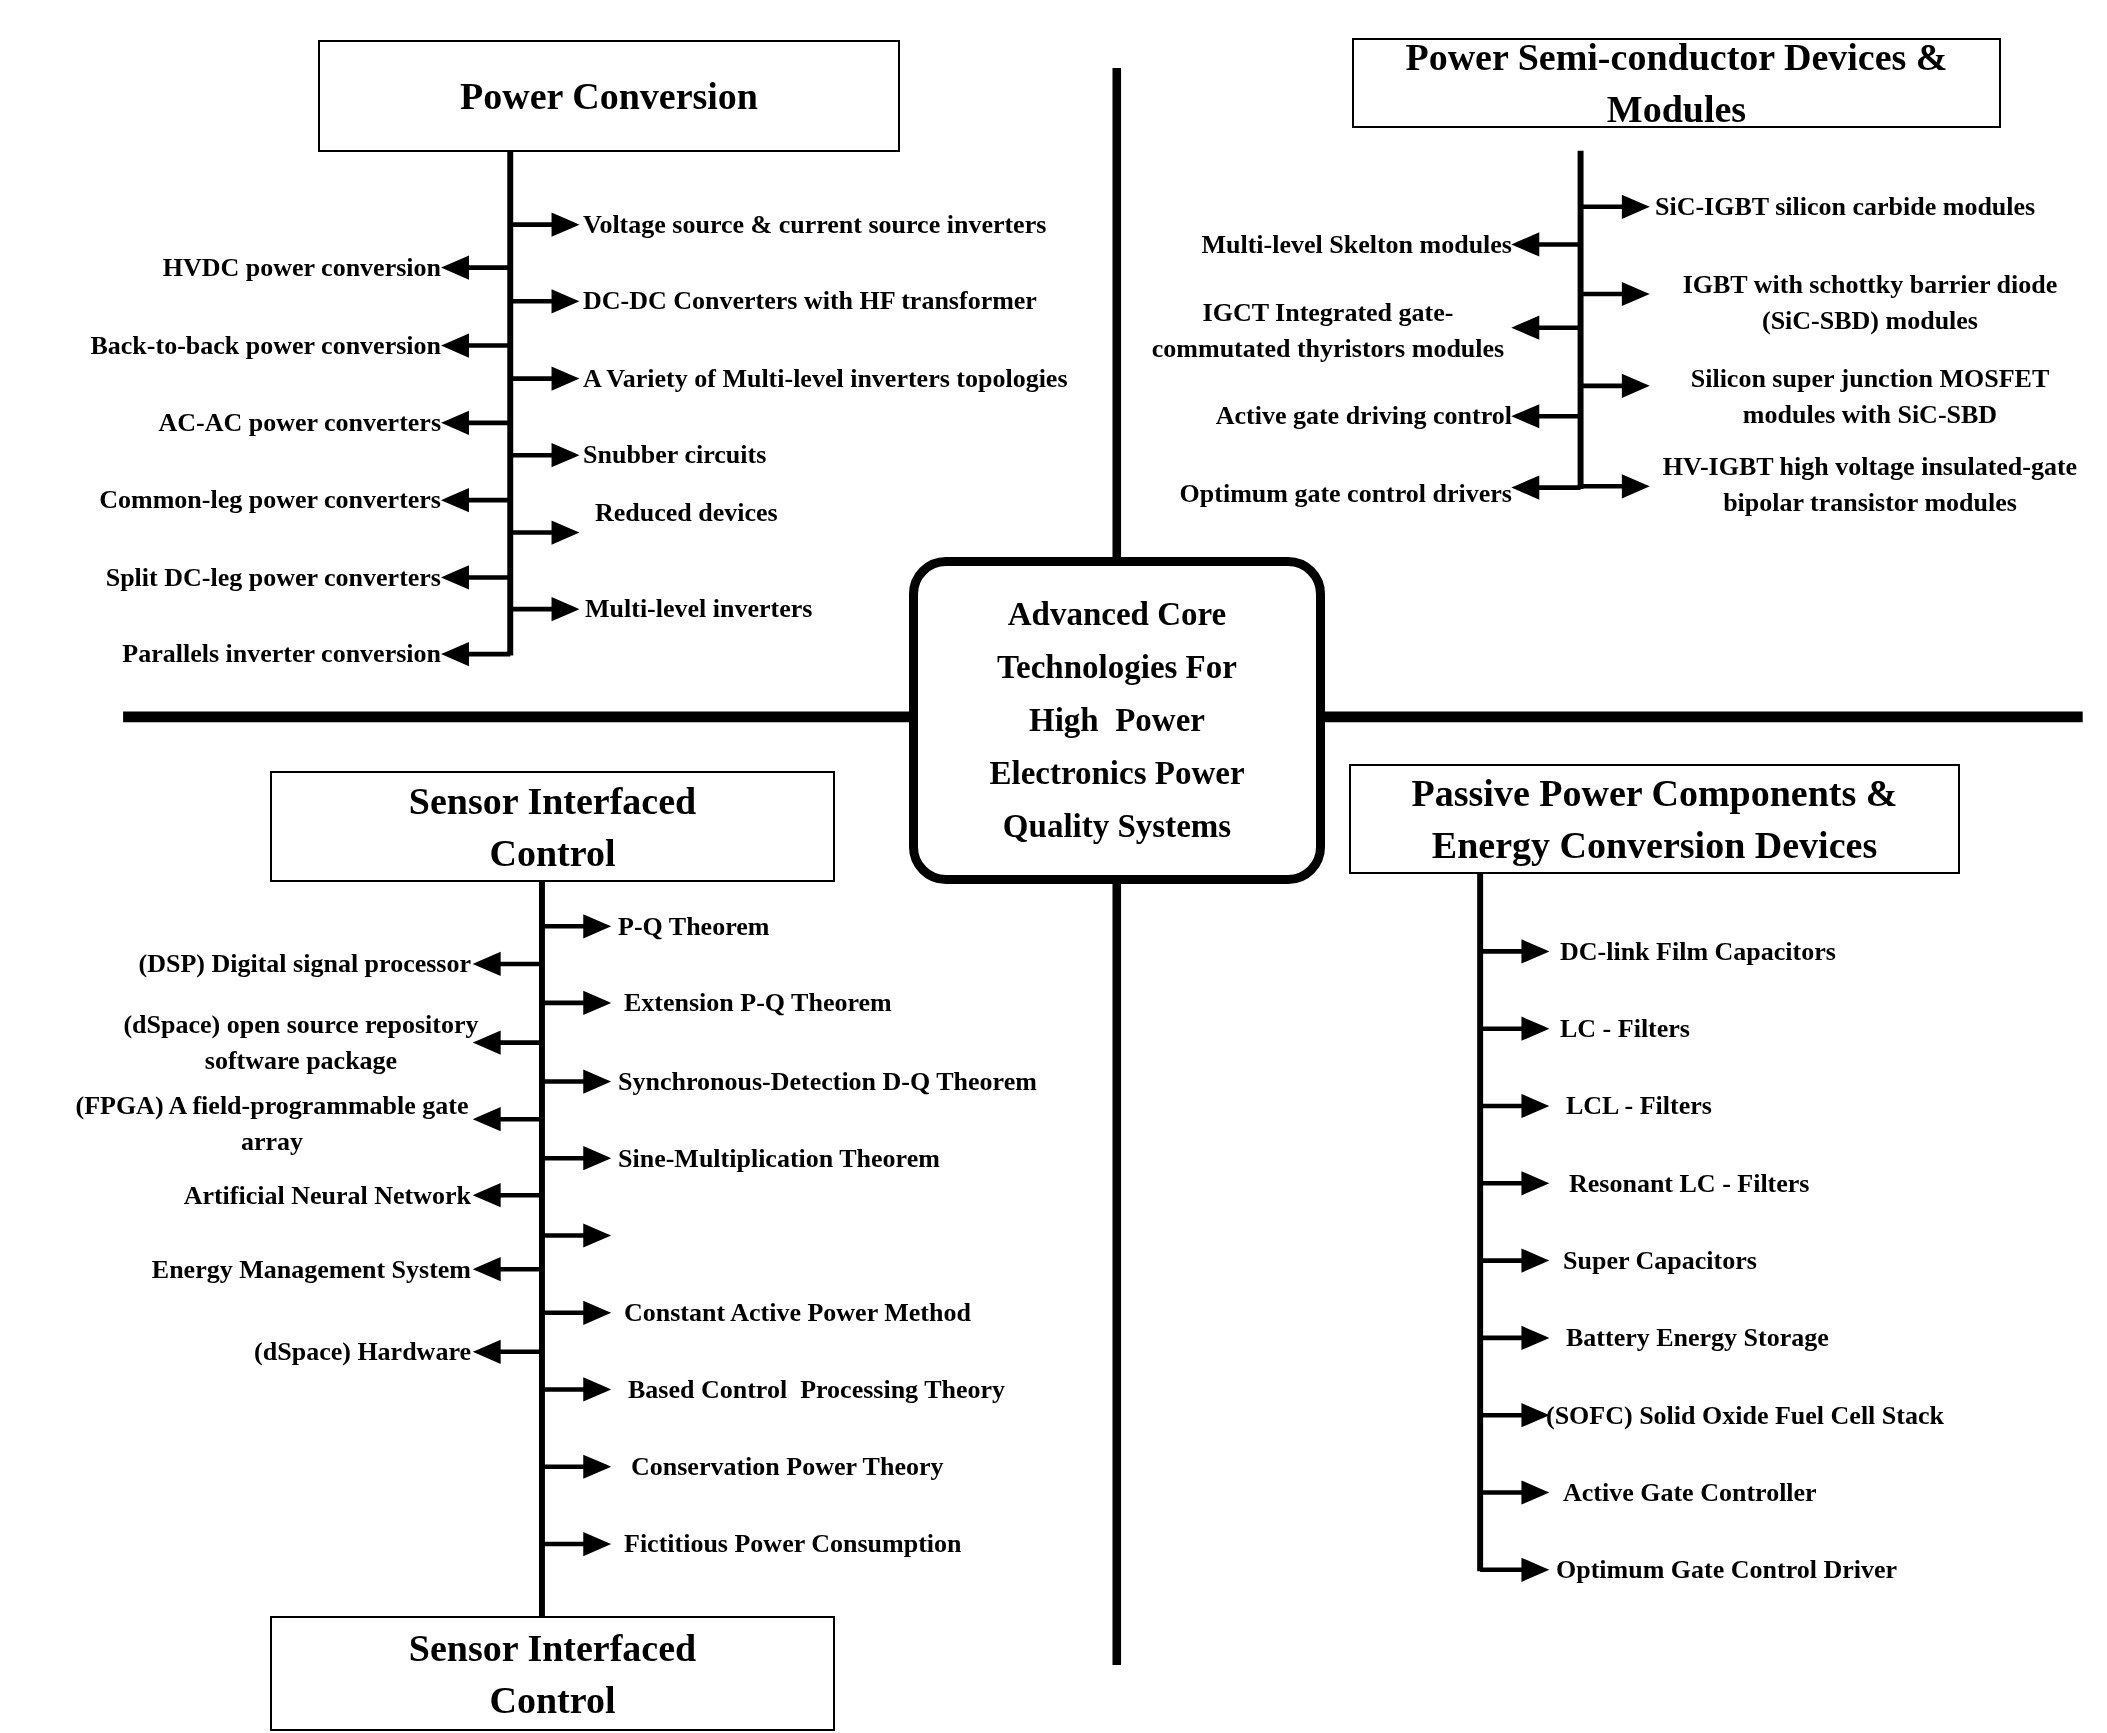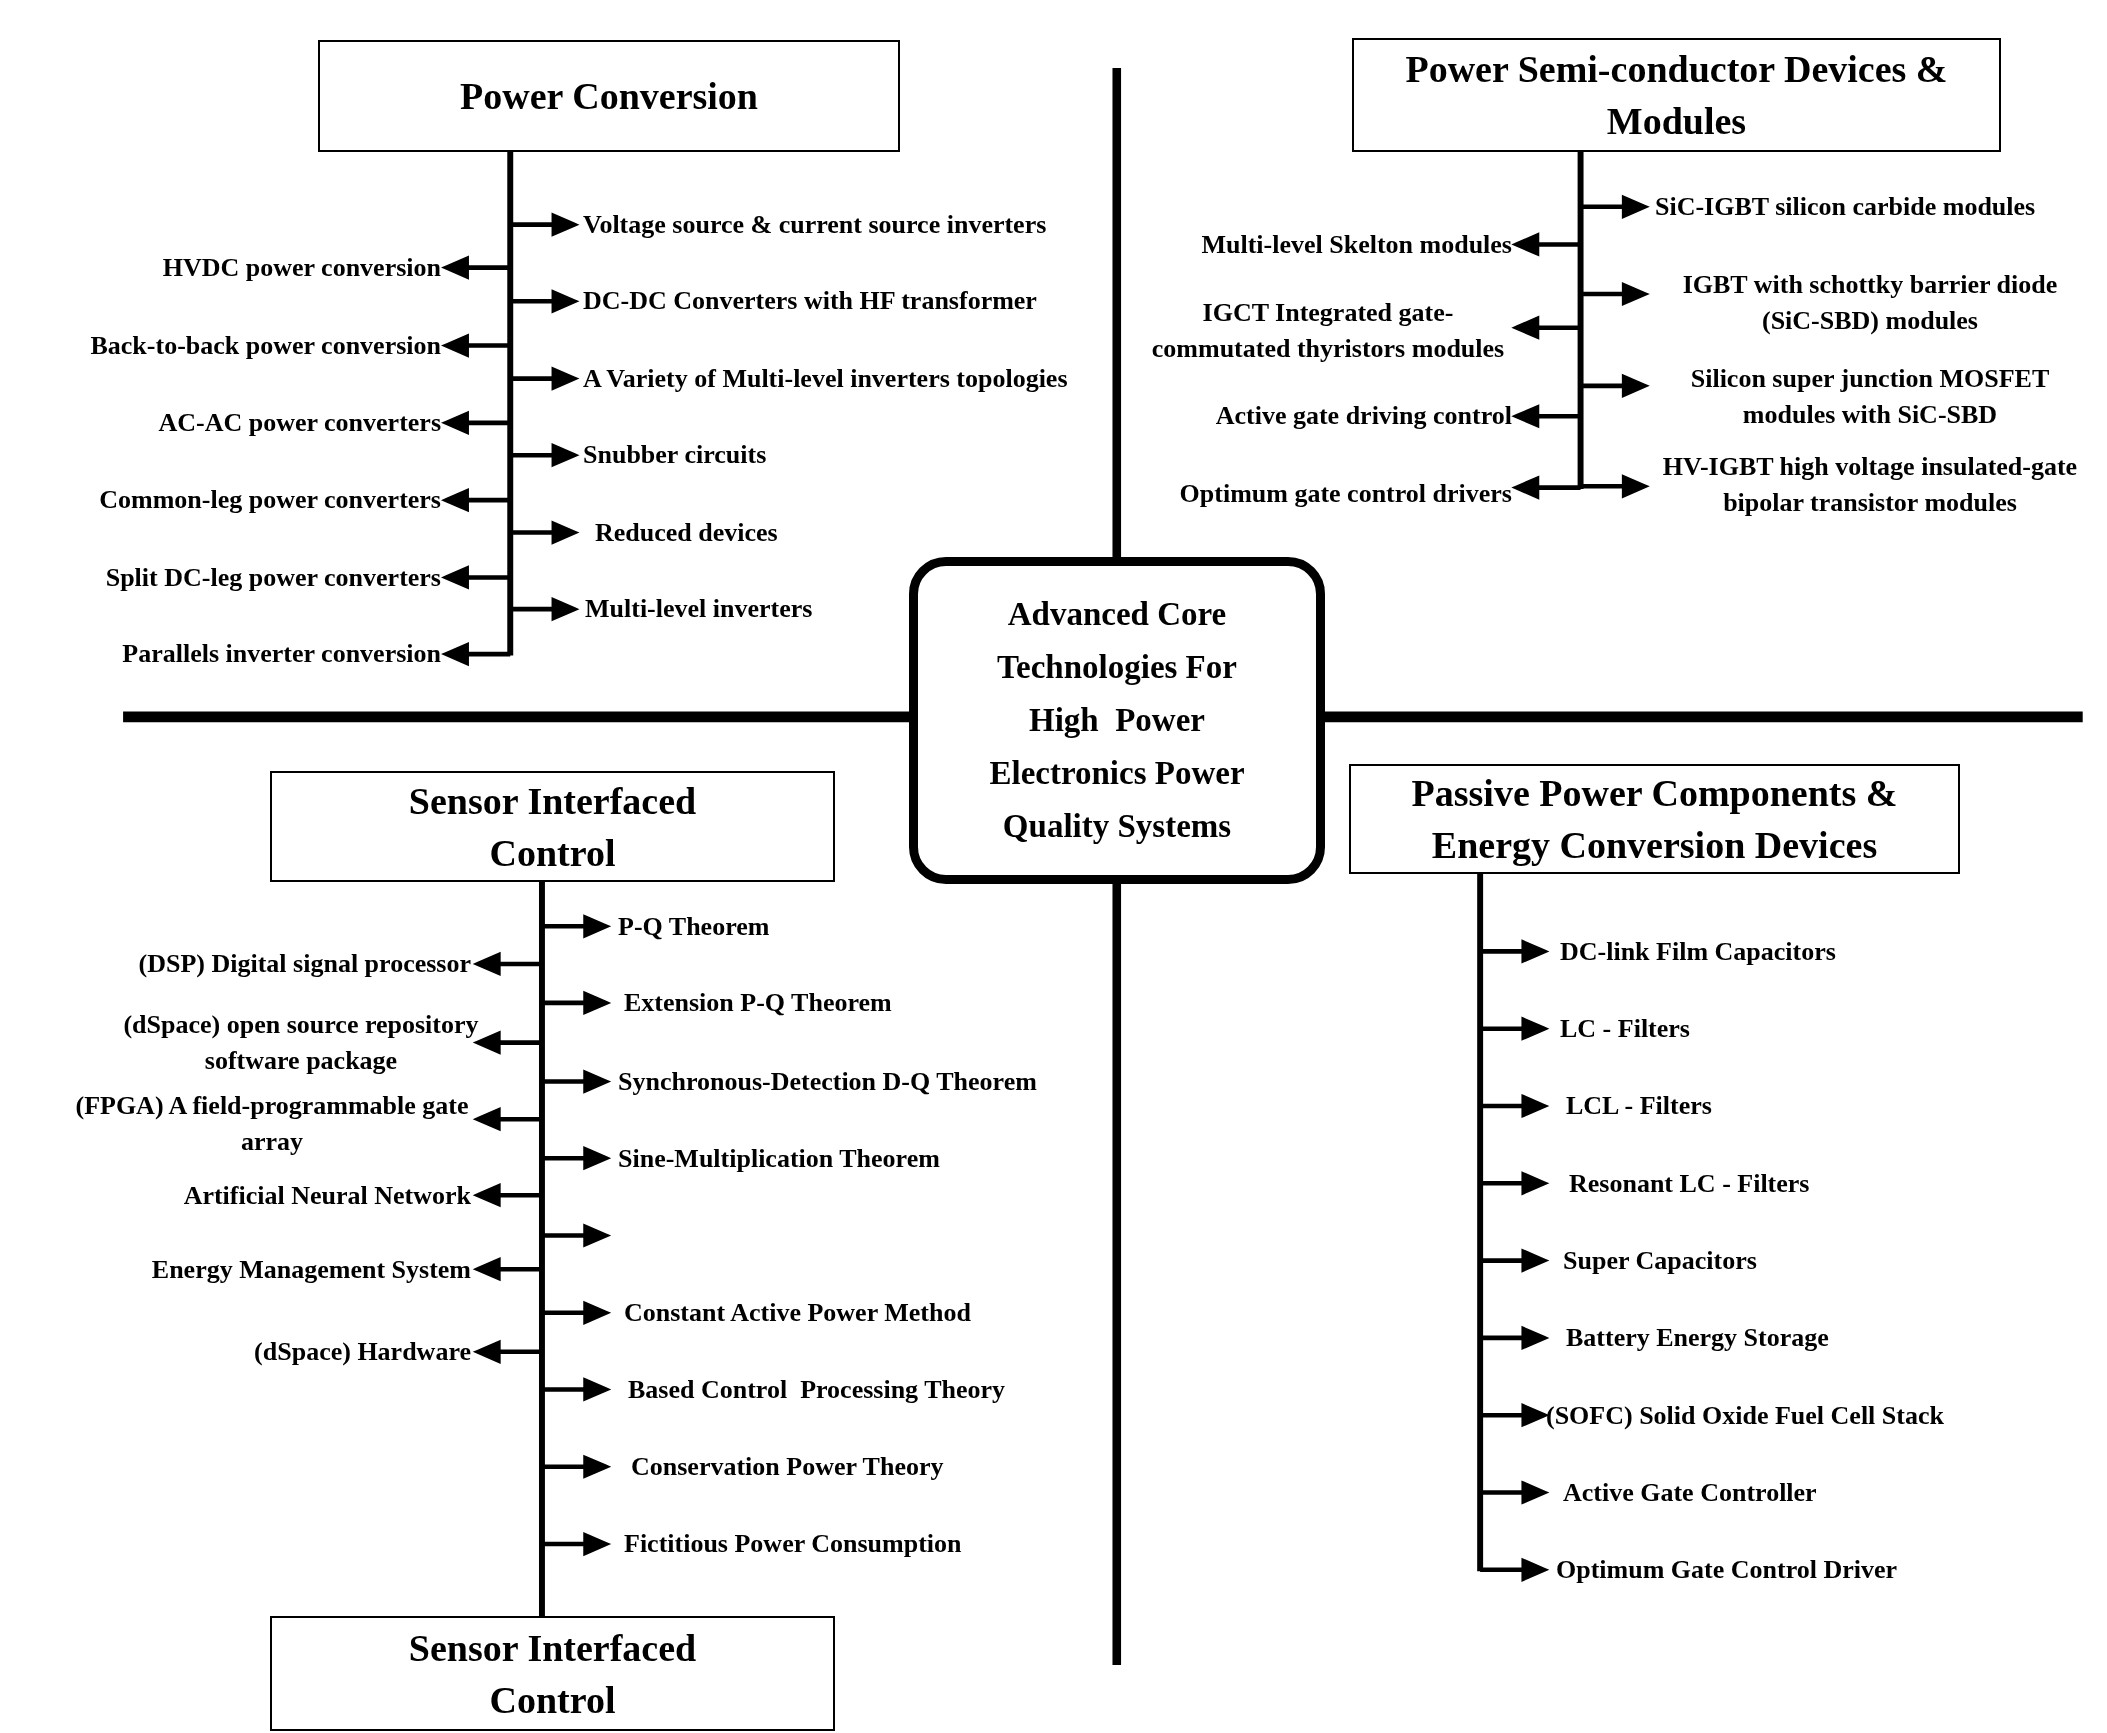"Power Semi-conductor Devices &" div.box { height: 114px -> 90px }
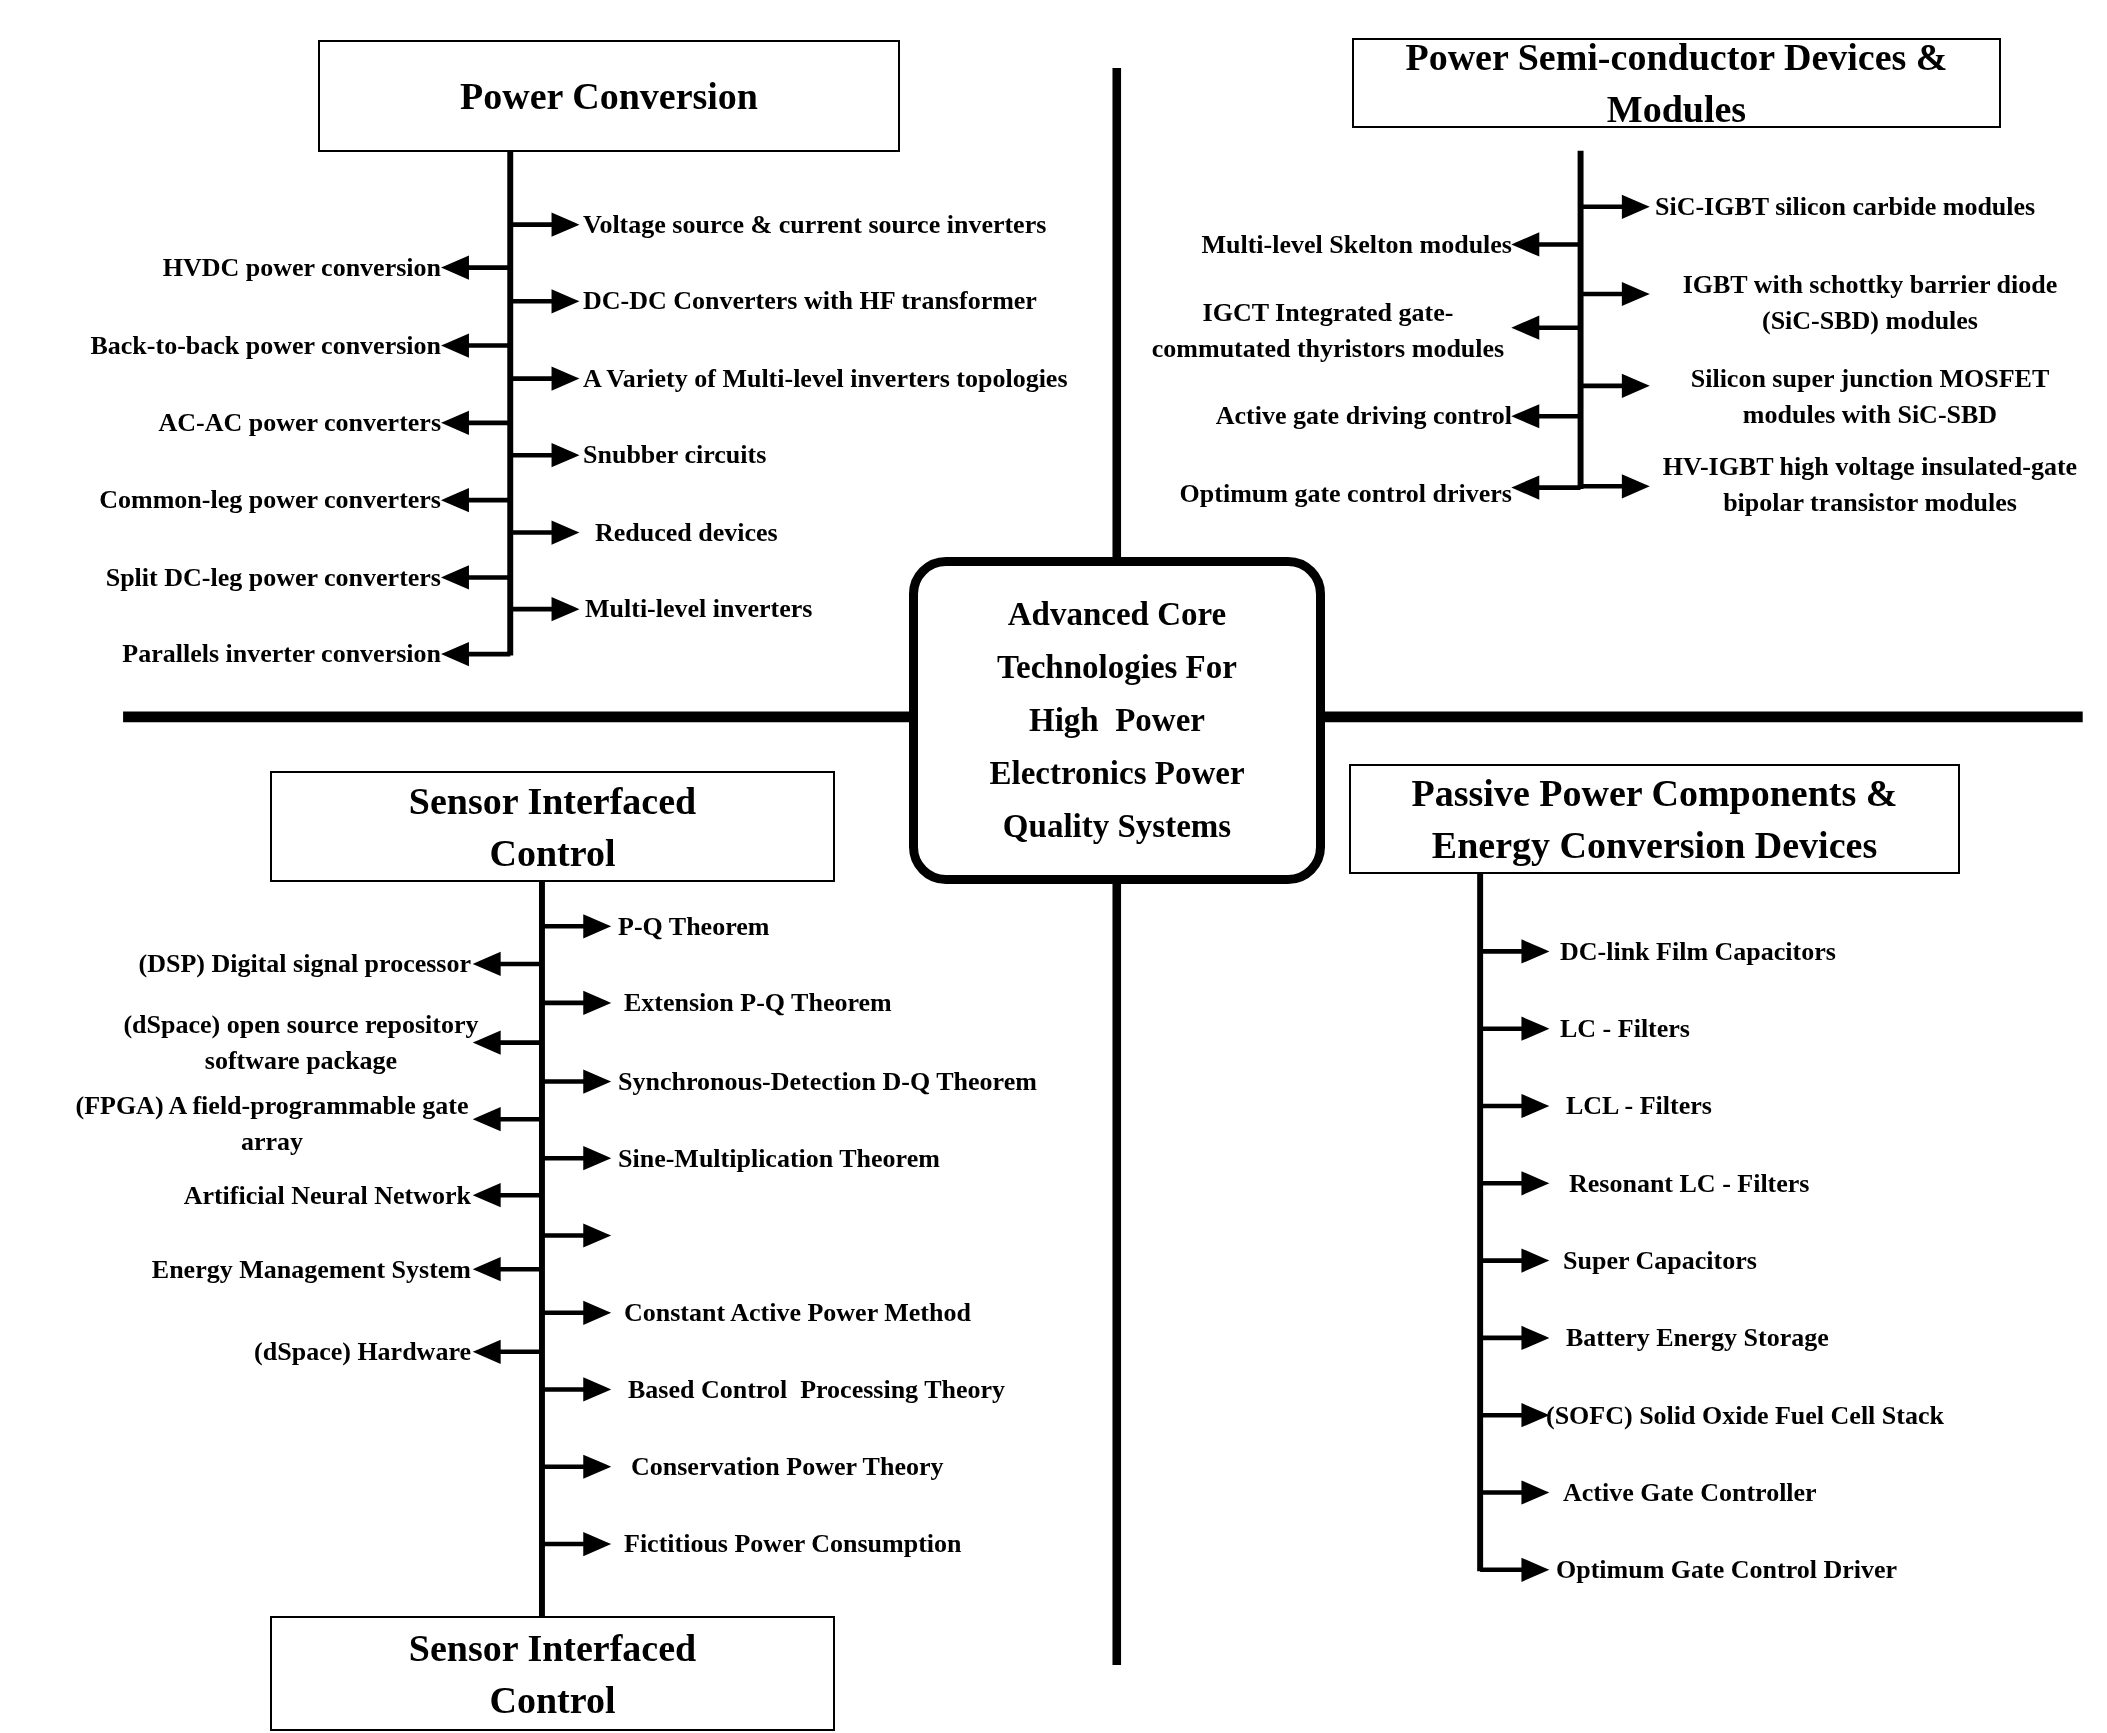"Reduced devices" div.lbl { top: 515px -> 495px }
